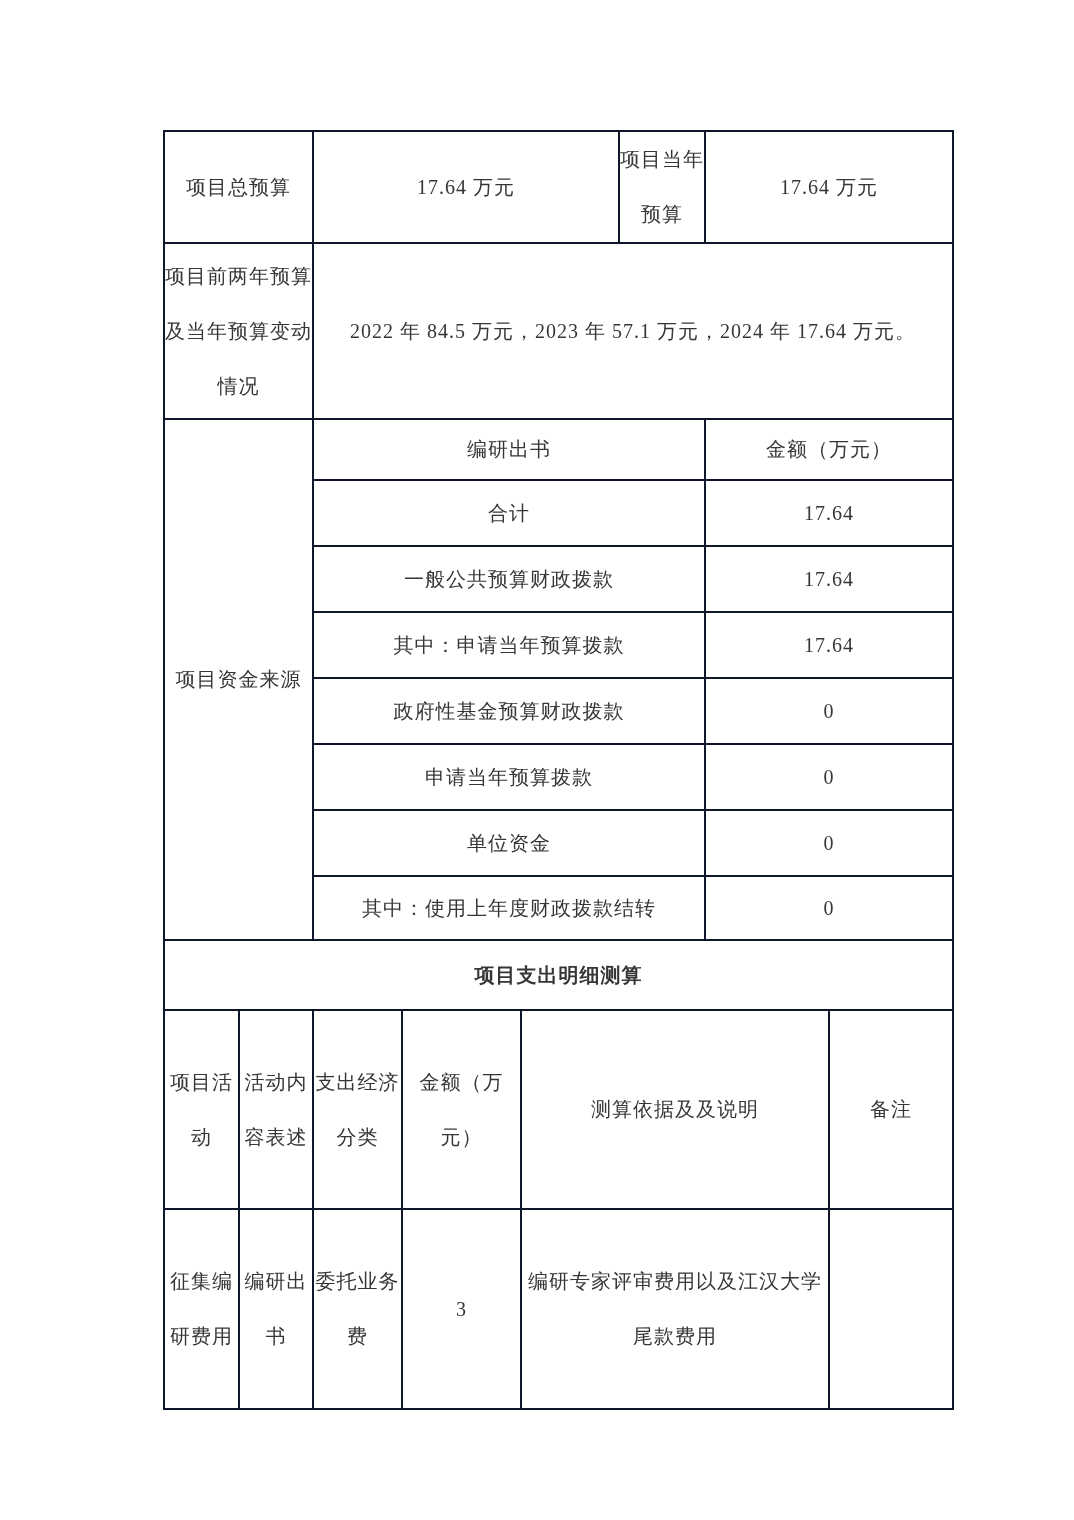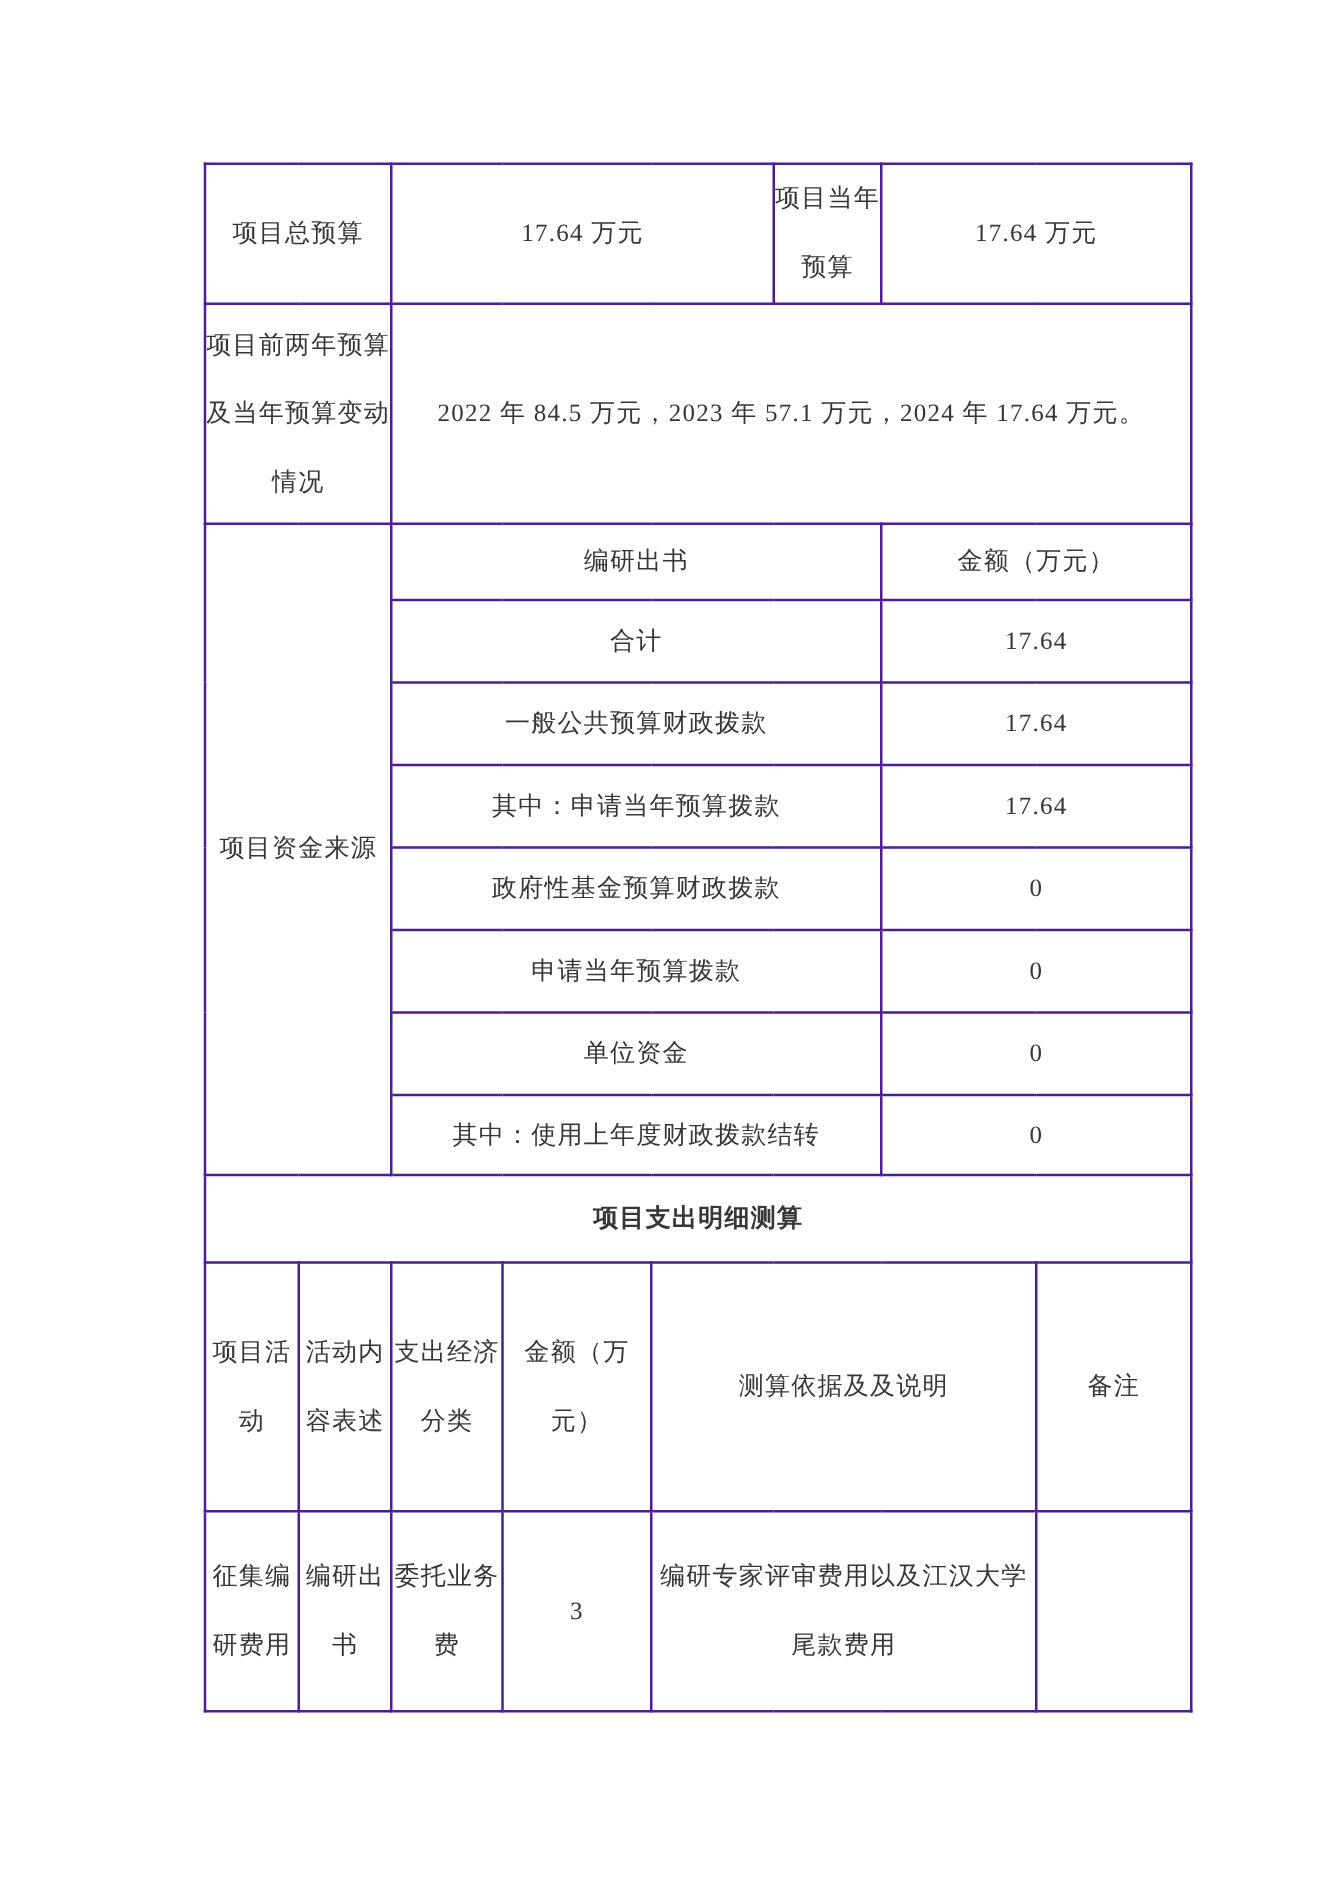"项目当年预算" table.doc td { border: 2px solid #4c1d95 -> 2px solid #0f172a }
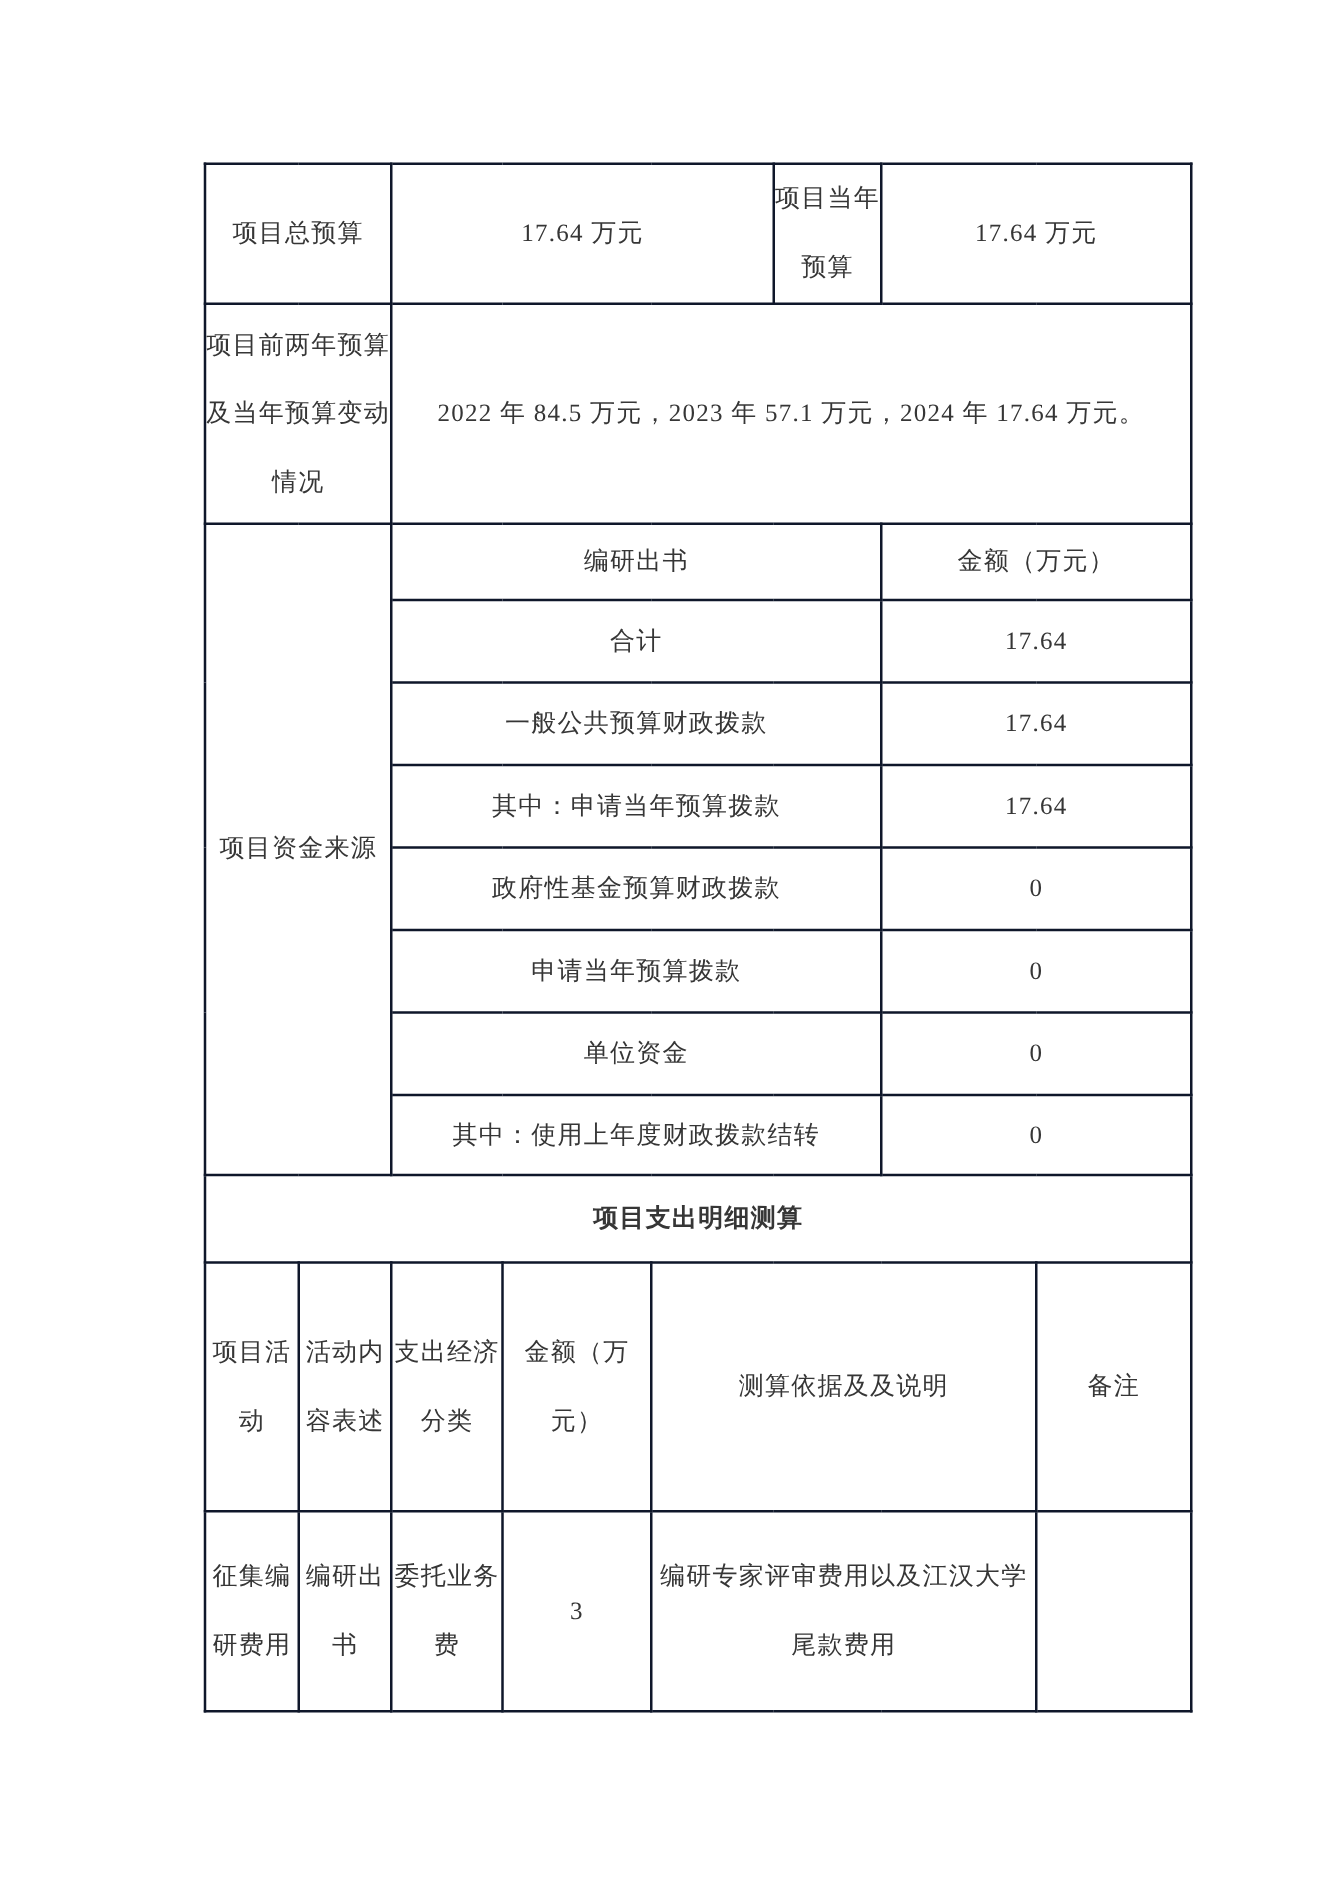"征集编研费用" tr { height: 160px -> 200px }
